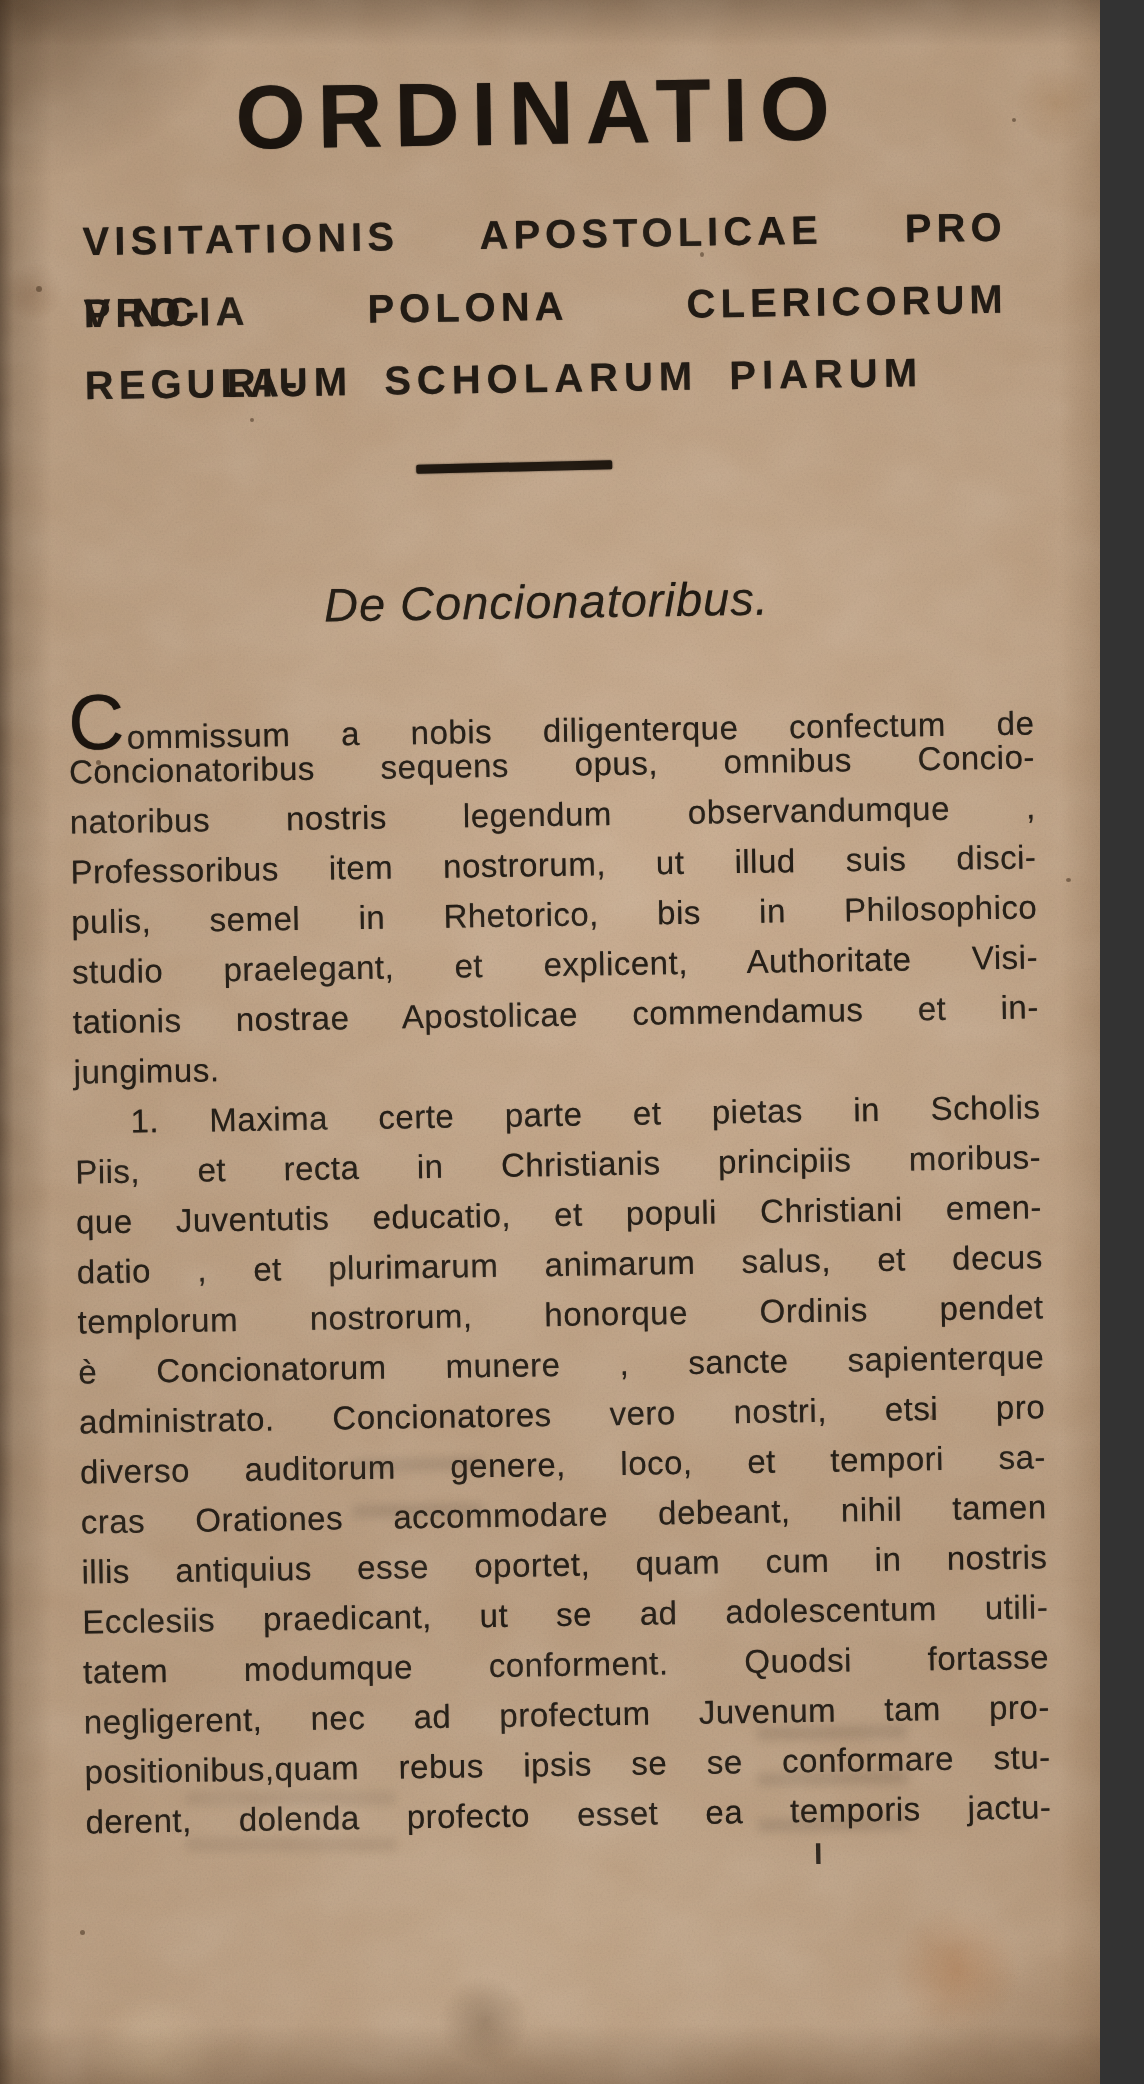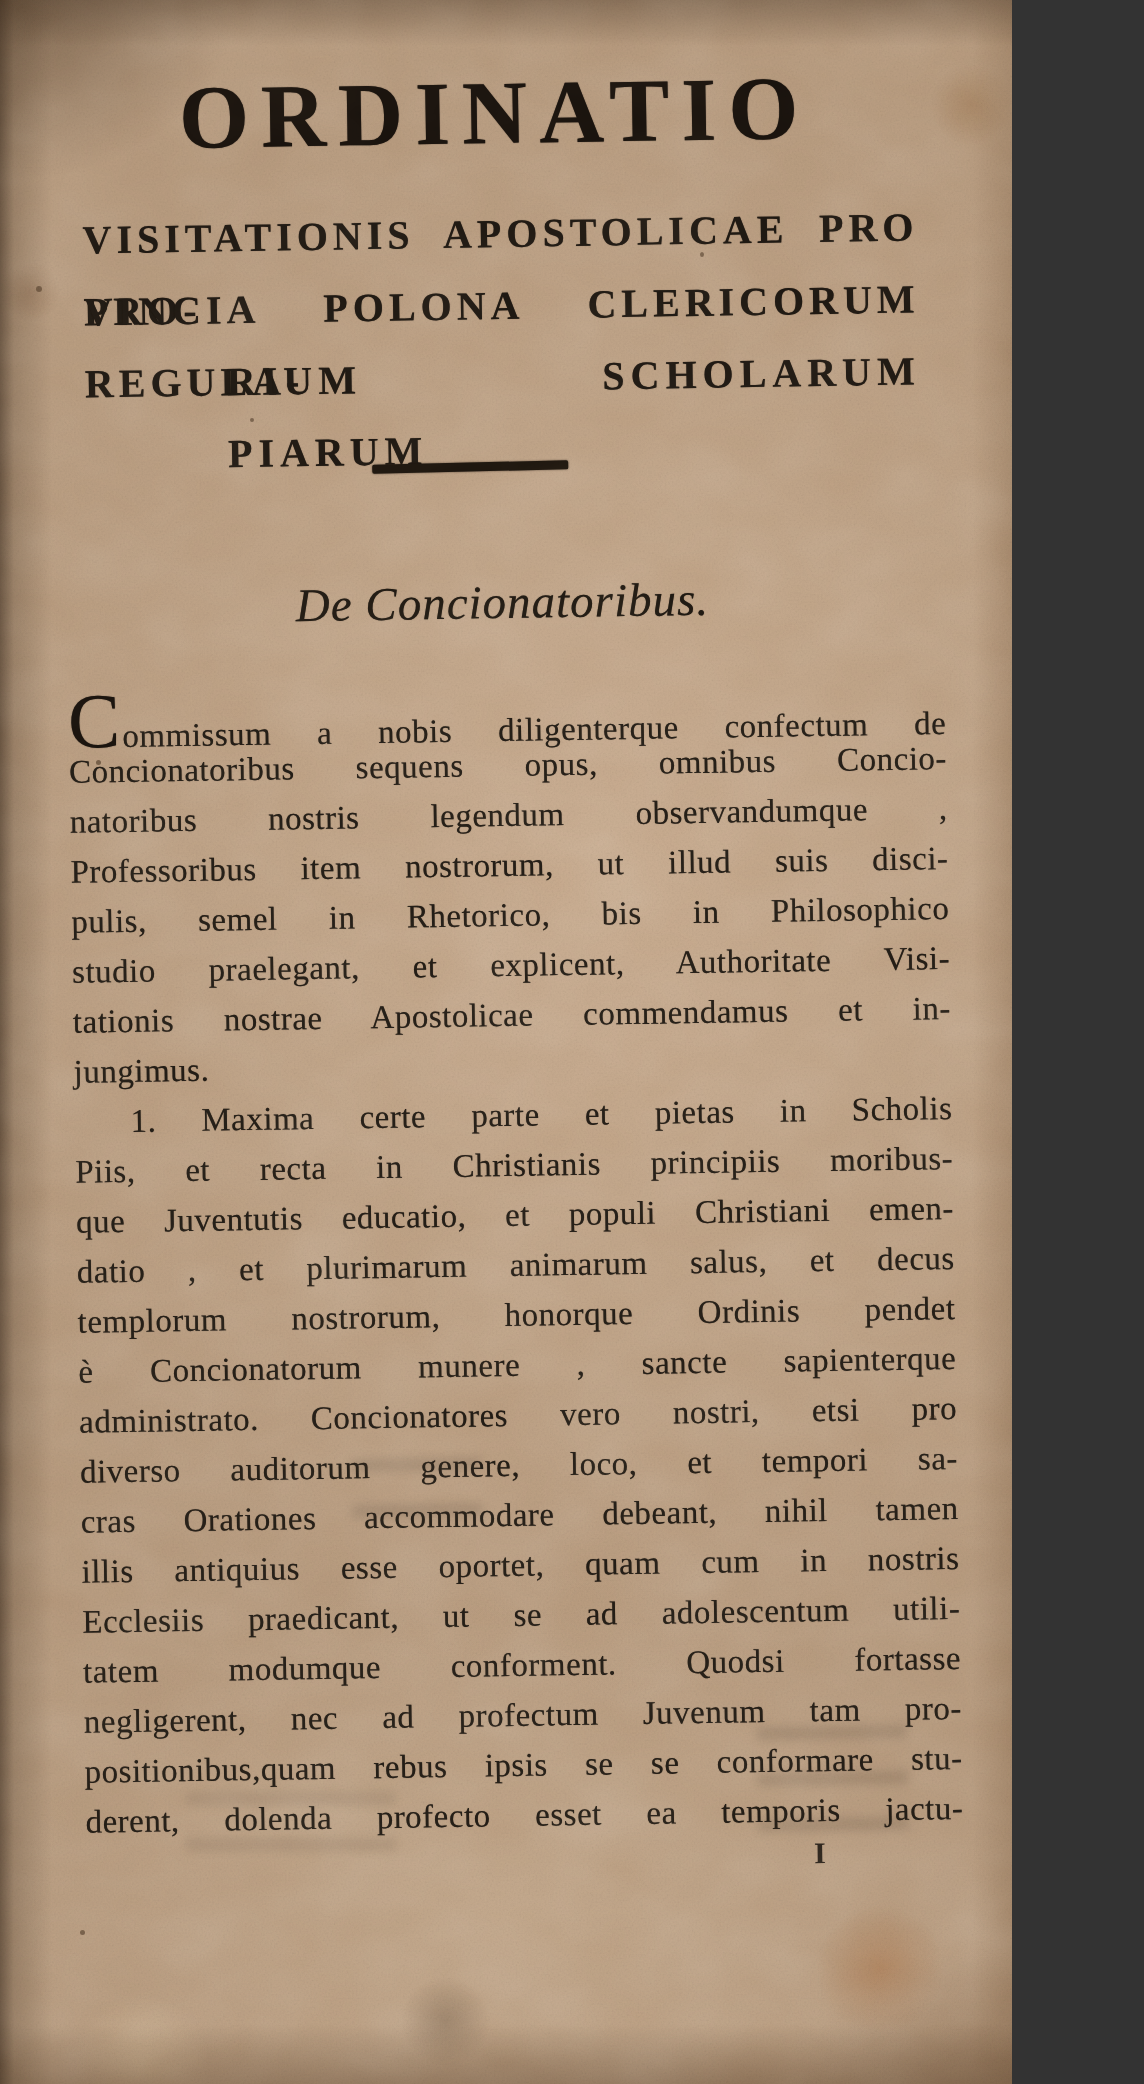"ORDINATIO" .scan { font-family: Liberation Serif, serif -> Liberation Sans, sans-serif; width: 1012px -> 1100px }
